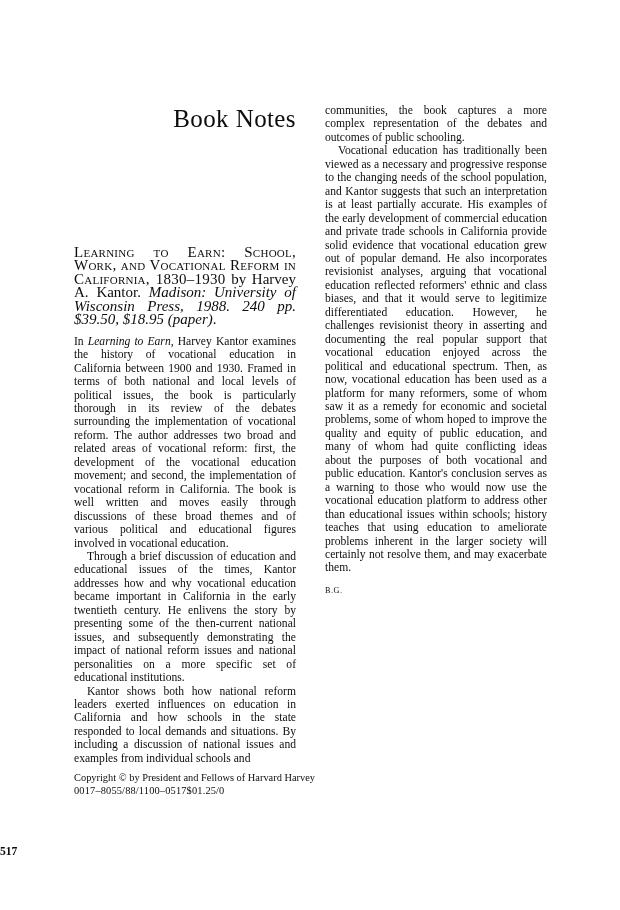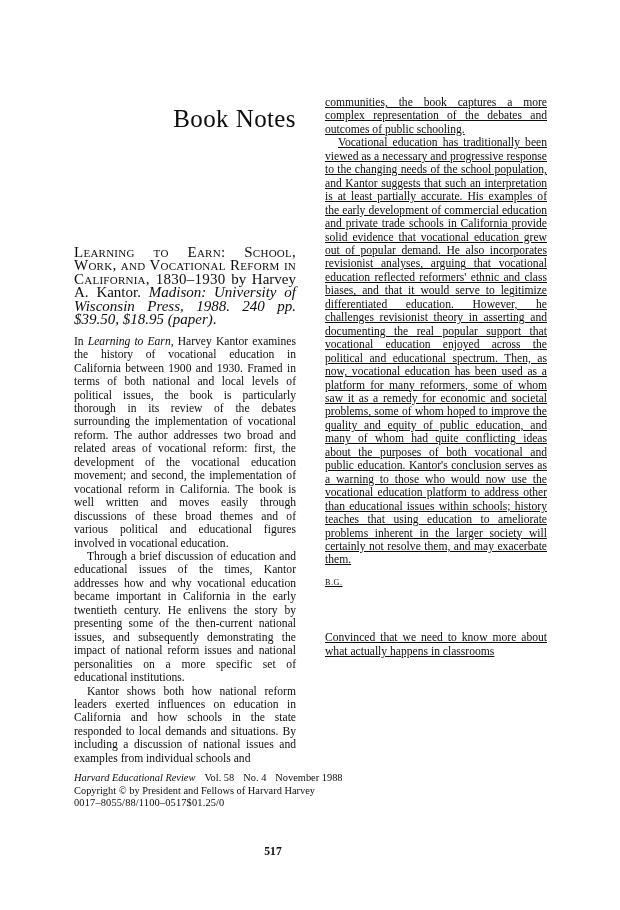"communities, the book captures a" .col-right { text-decoration: underline -> none; top: 96px -> 104px }
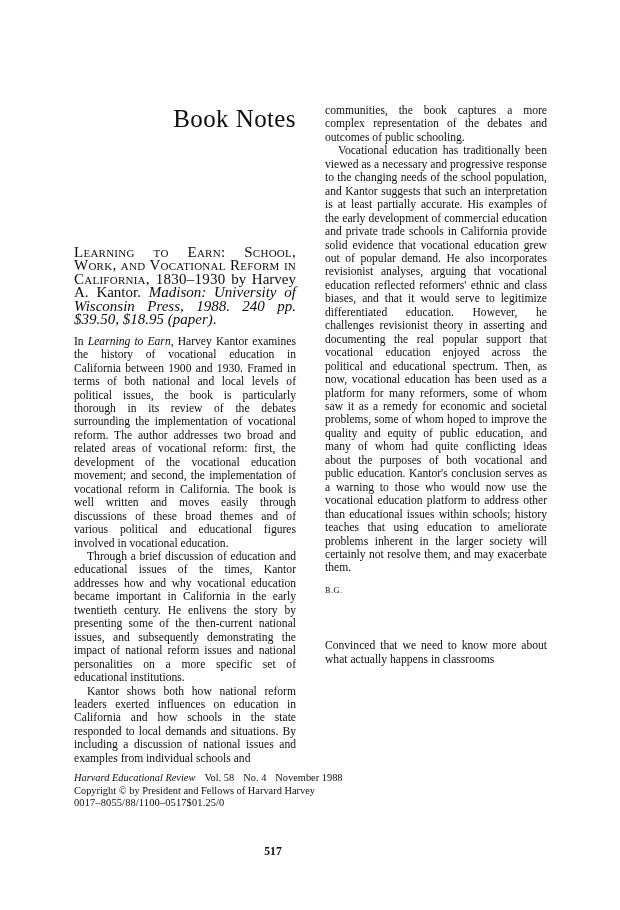"Convinced that we need to" p.para { html: <p>Convinced that we need to know more about what actually happens in classrooms</p> -> none }
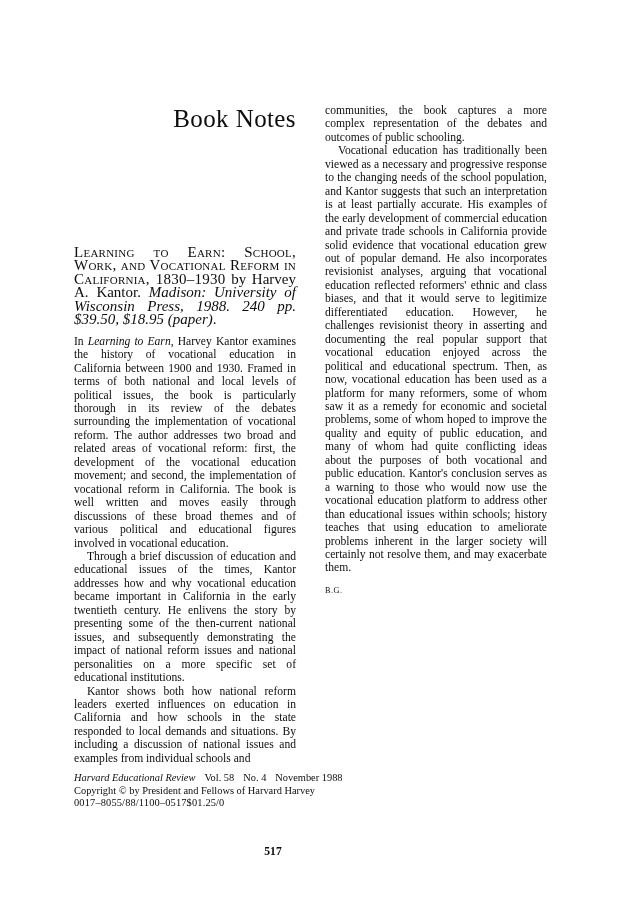"Harvard Educational Review Vol. 58" div.fline { html: <div><span>Harvard Educational Review</span><span></span><span>Vol. 58</span><span></span><span>No. 4</span><span></span><span>November 1988</span></div> -> none }
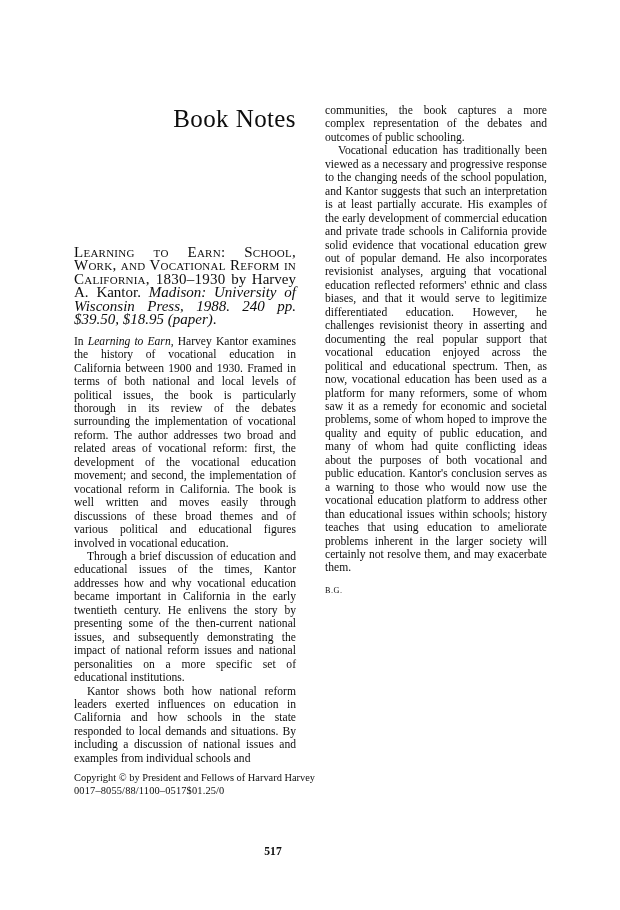"517" .folio { text-align: center -> left }
